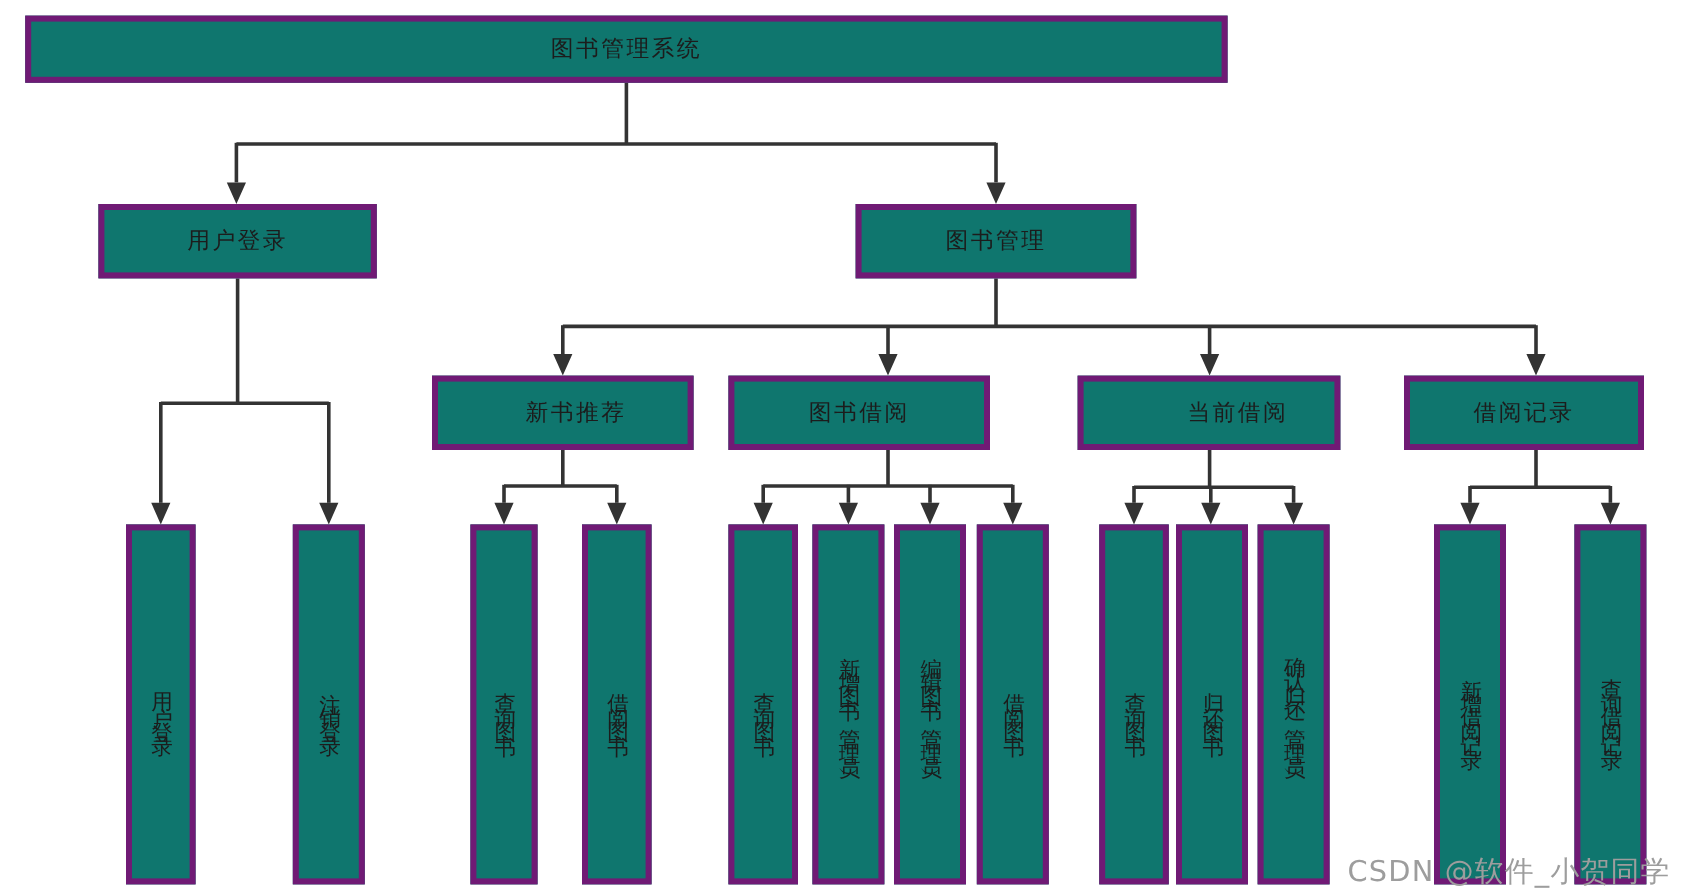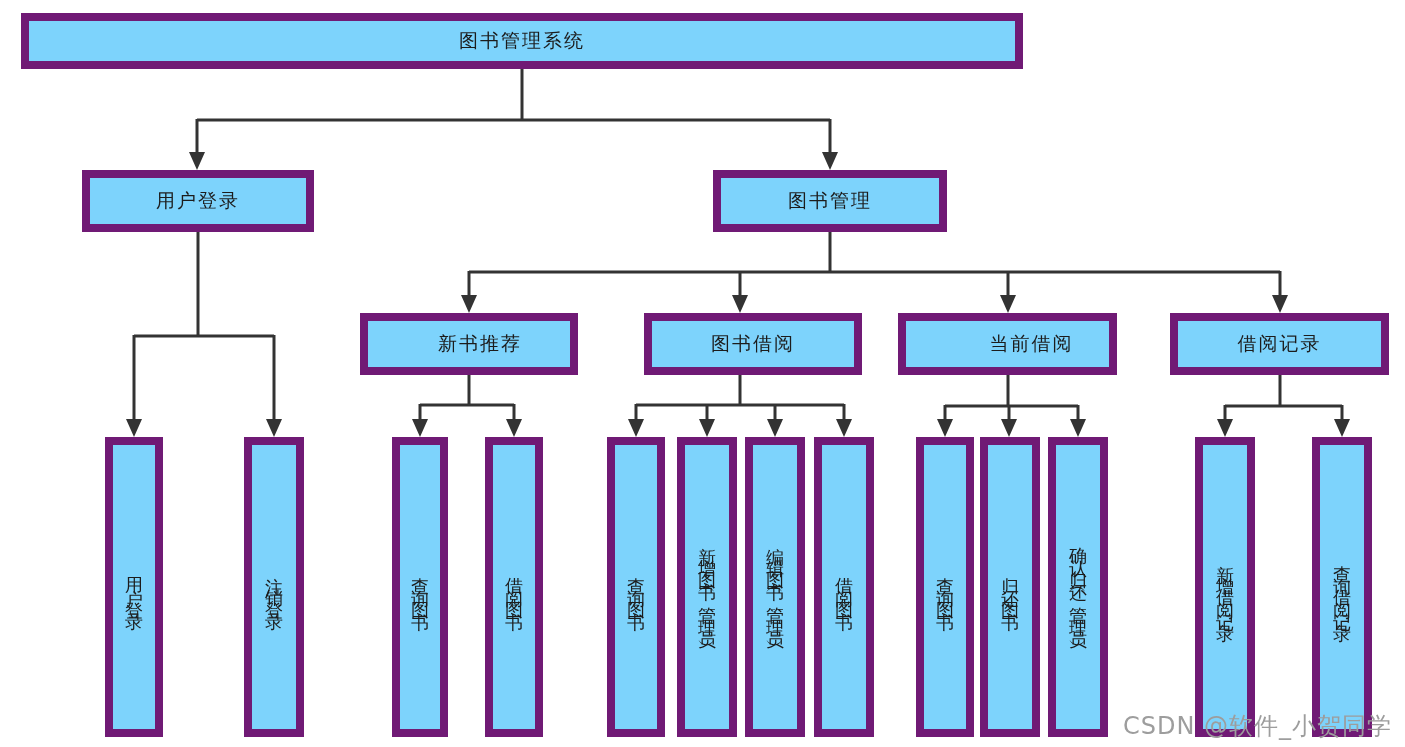"图书管理系统" .box { background: #7dd3fc -> #0f766e; border: 8px solid #701a75 -> 5px solid #701a75 }
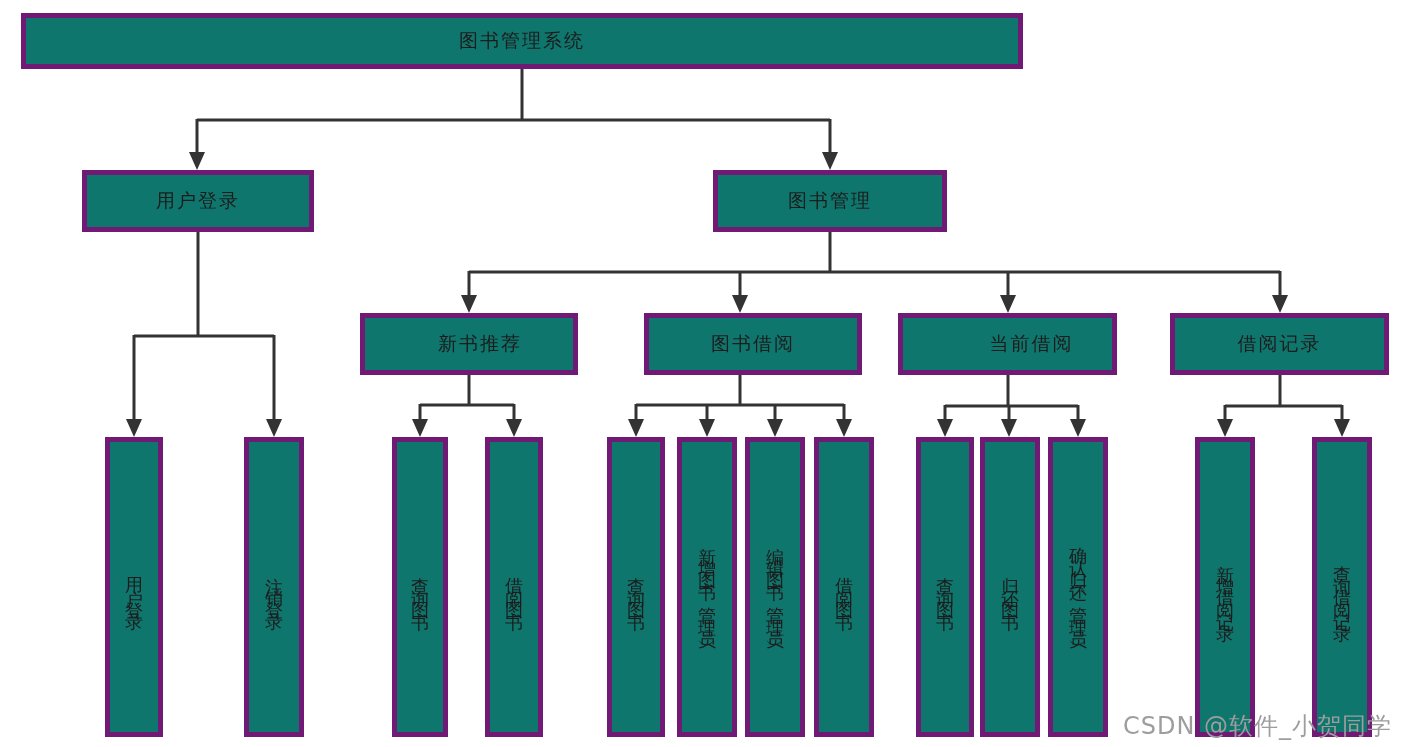"图书借阅" div.box { left: 644px -> 607px }
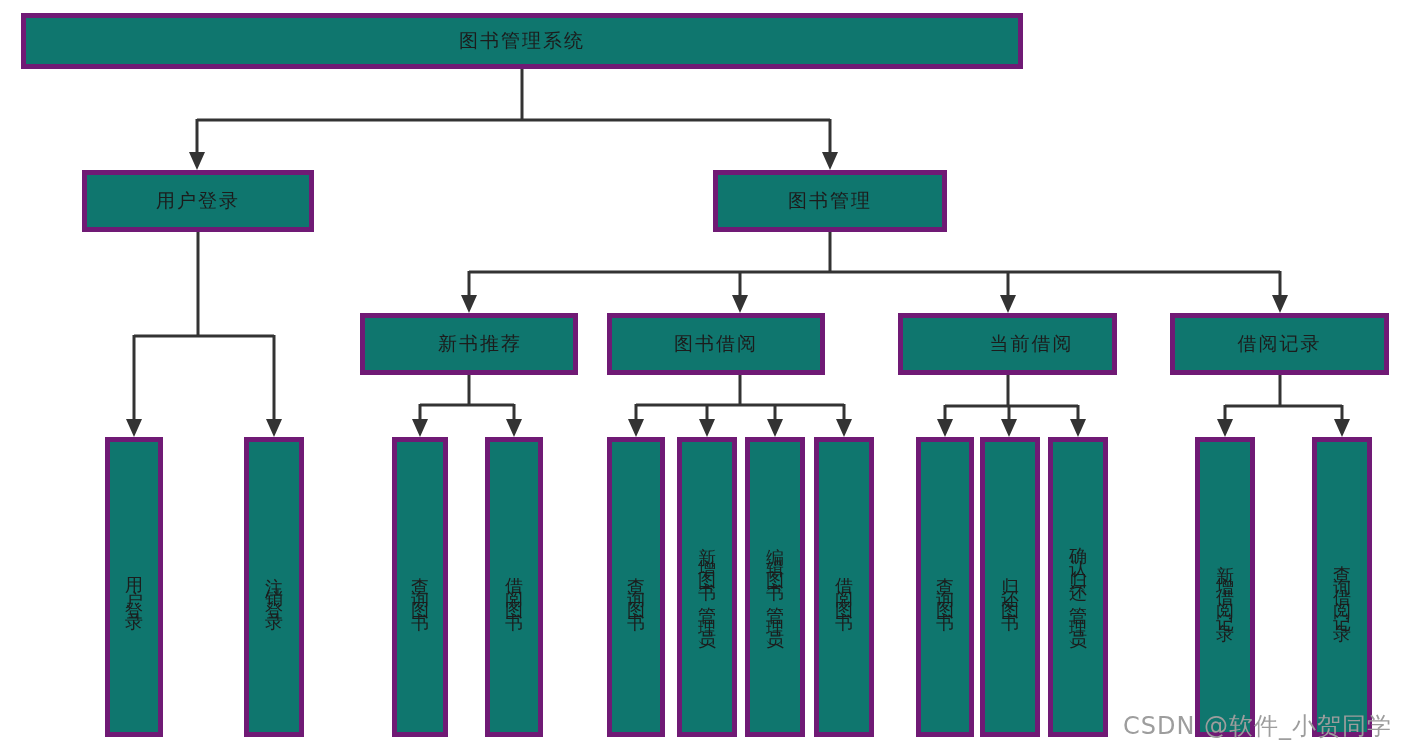"借阅记录" div.box { width: 219px -> 200px }
